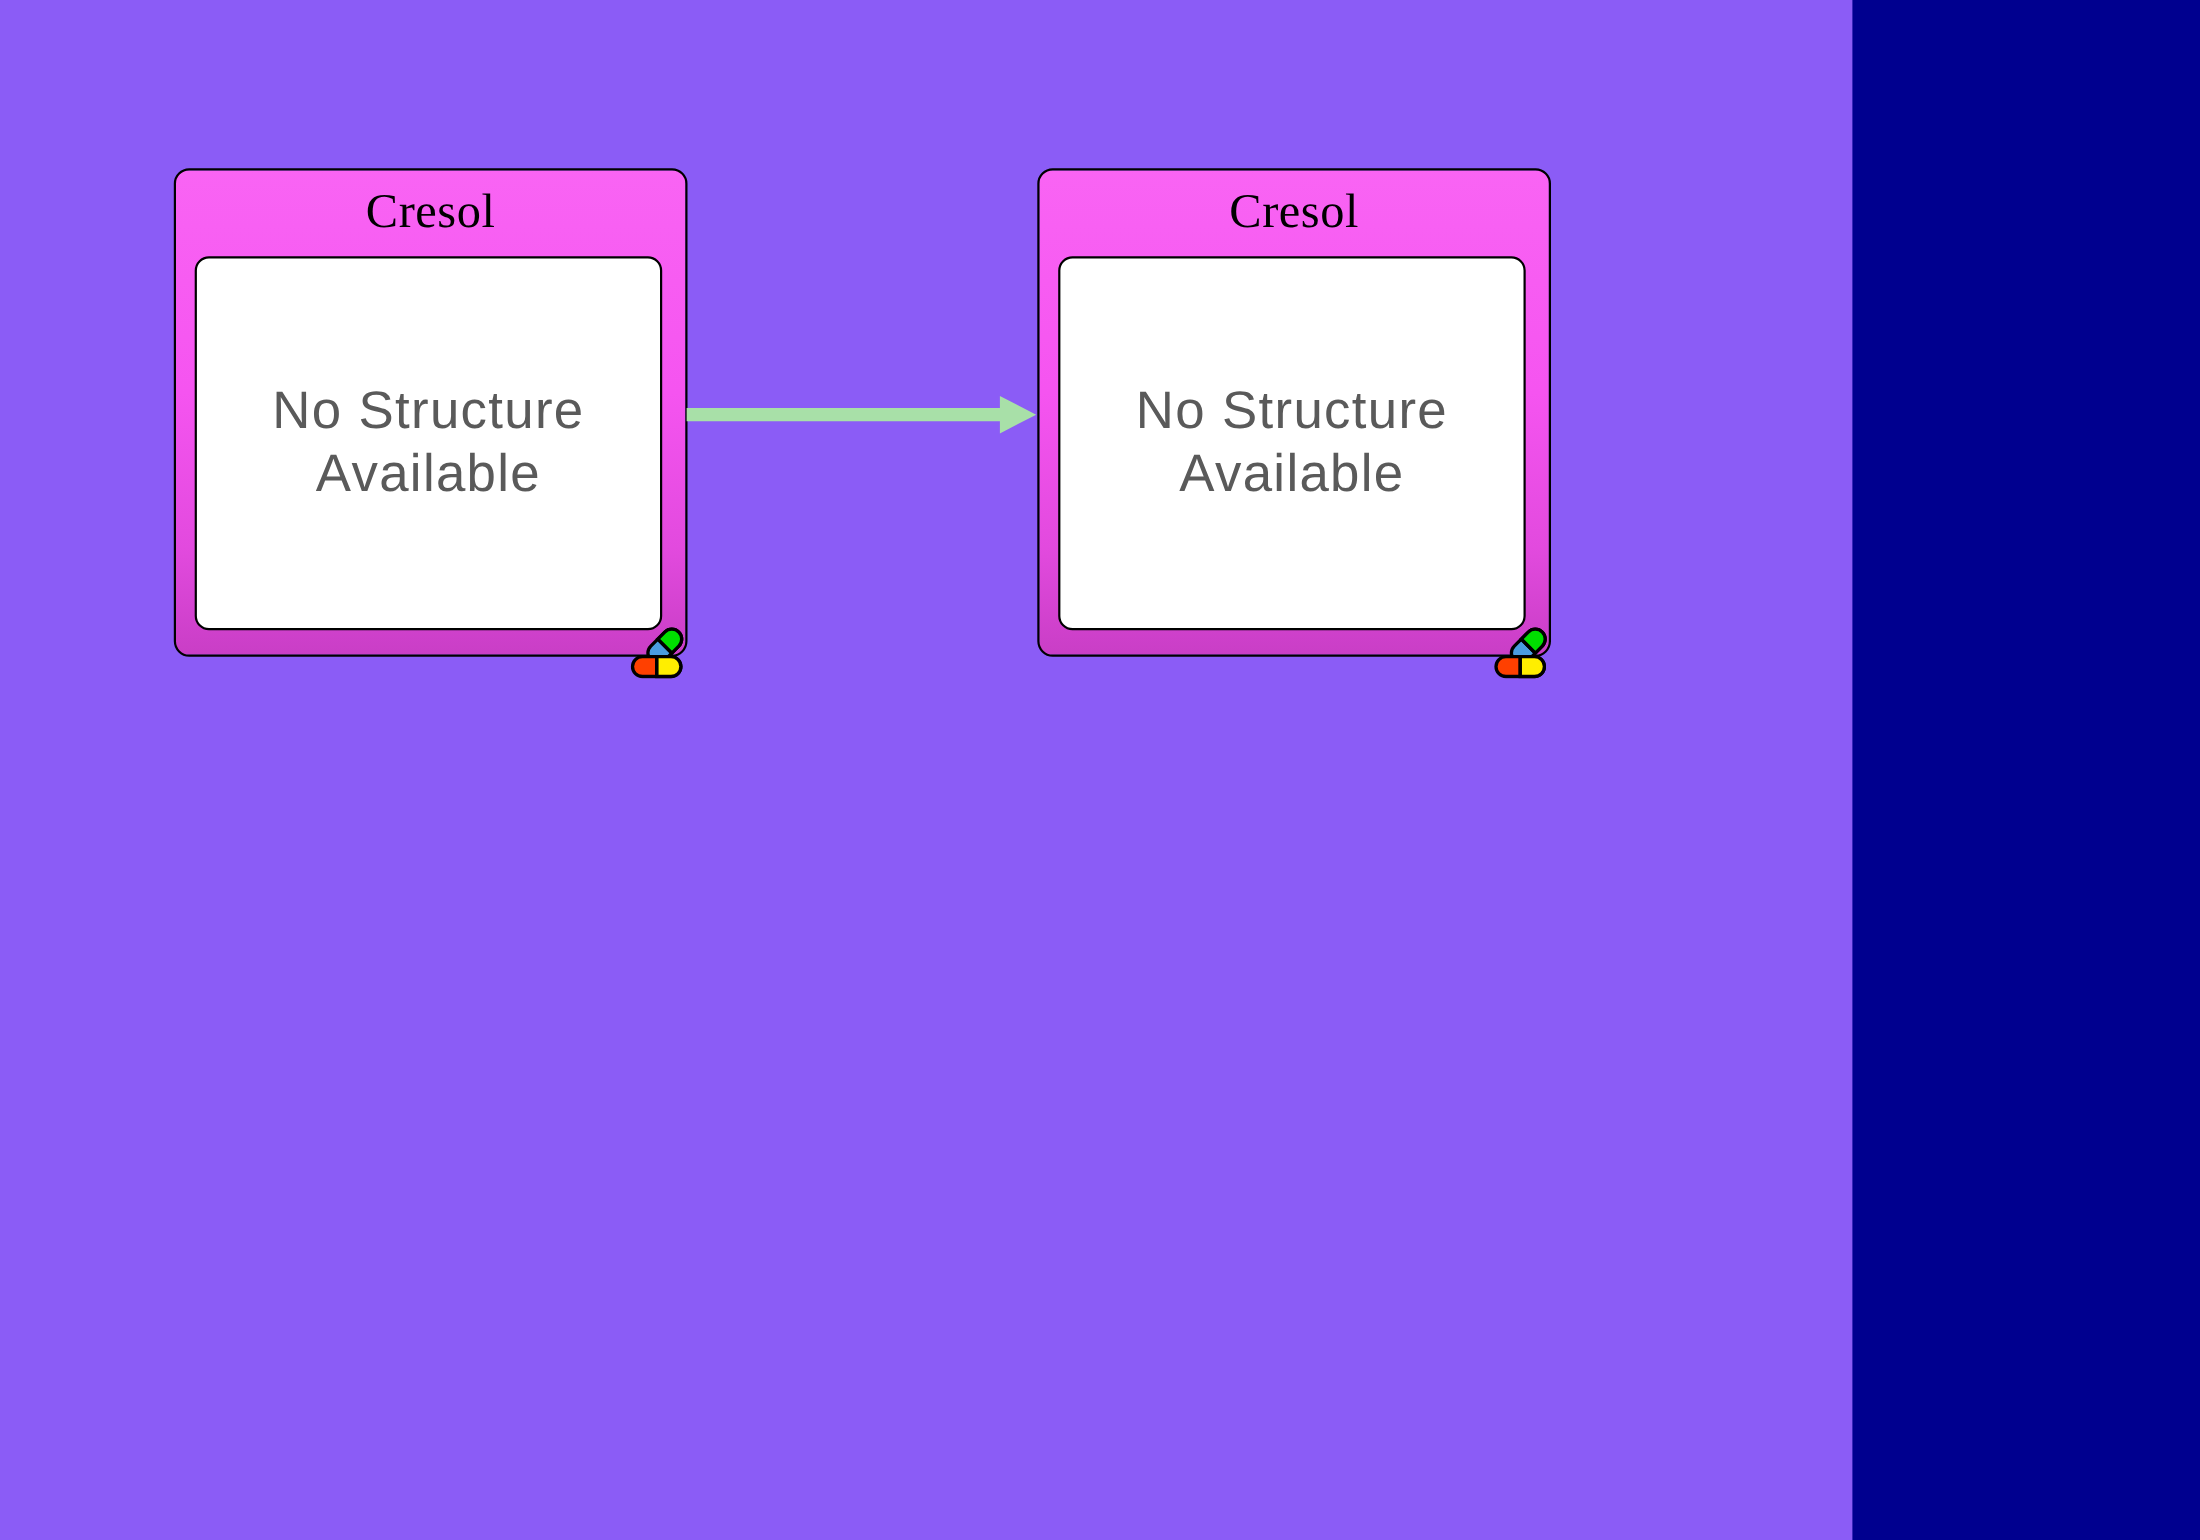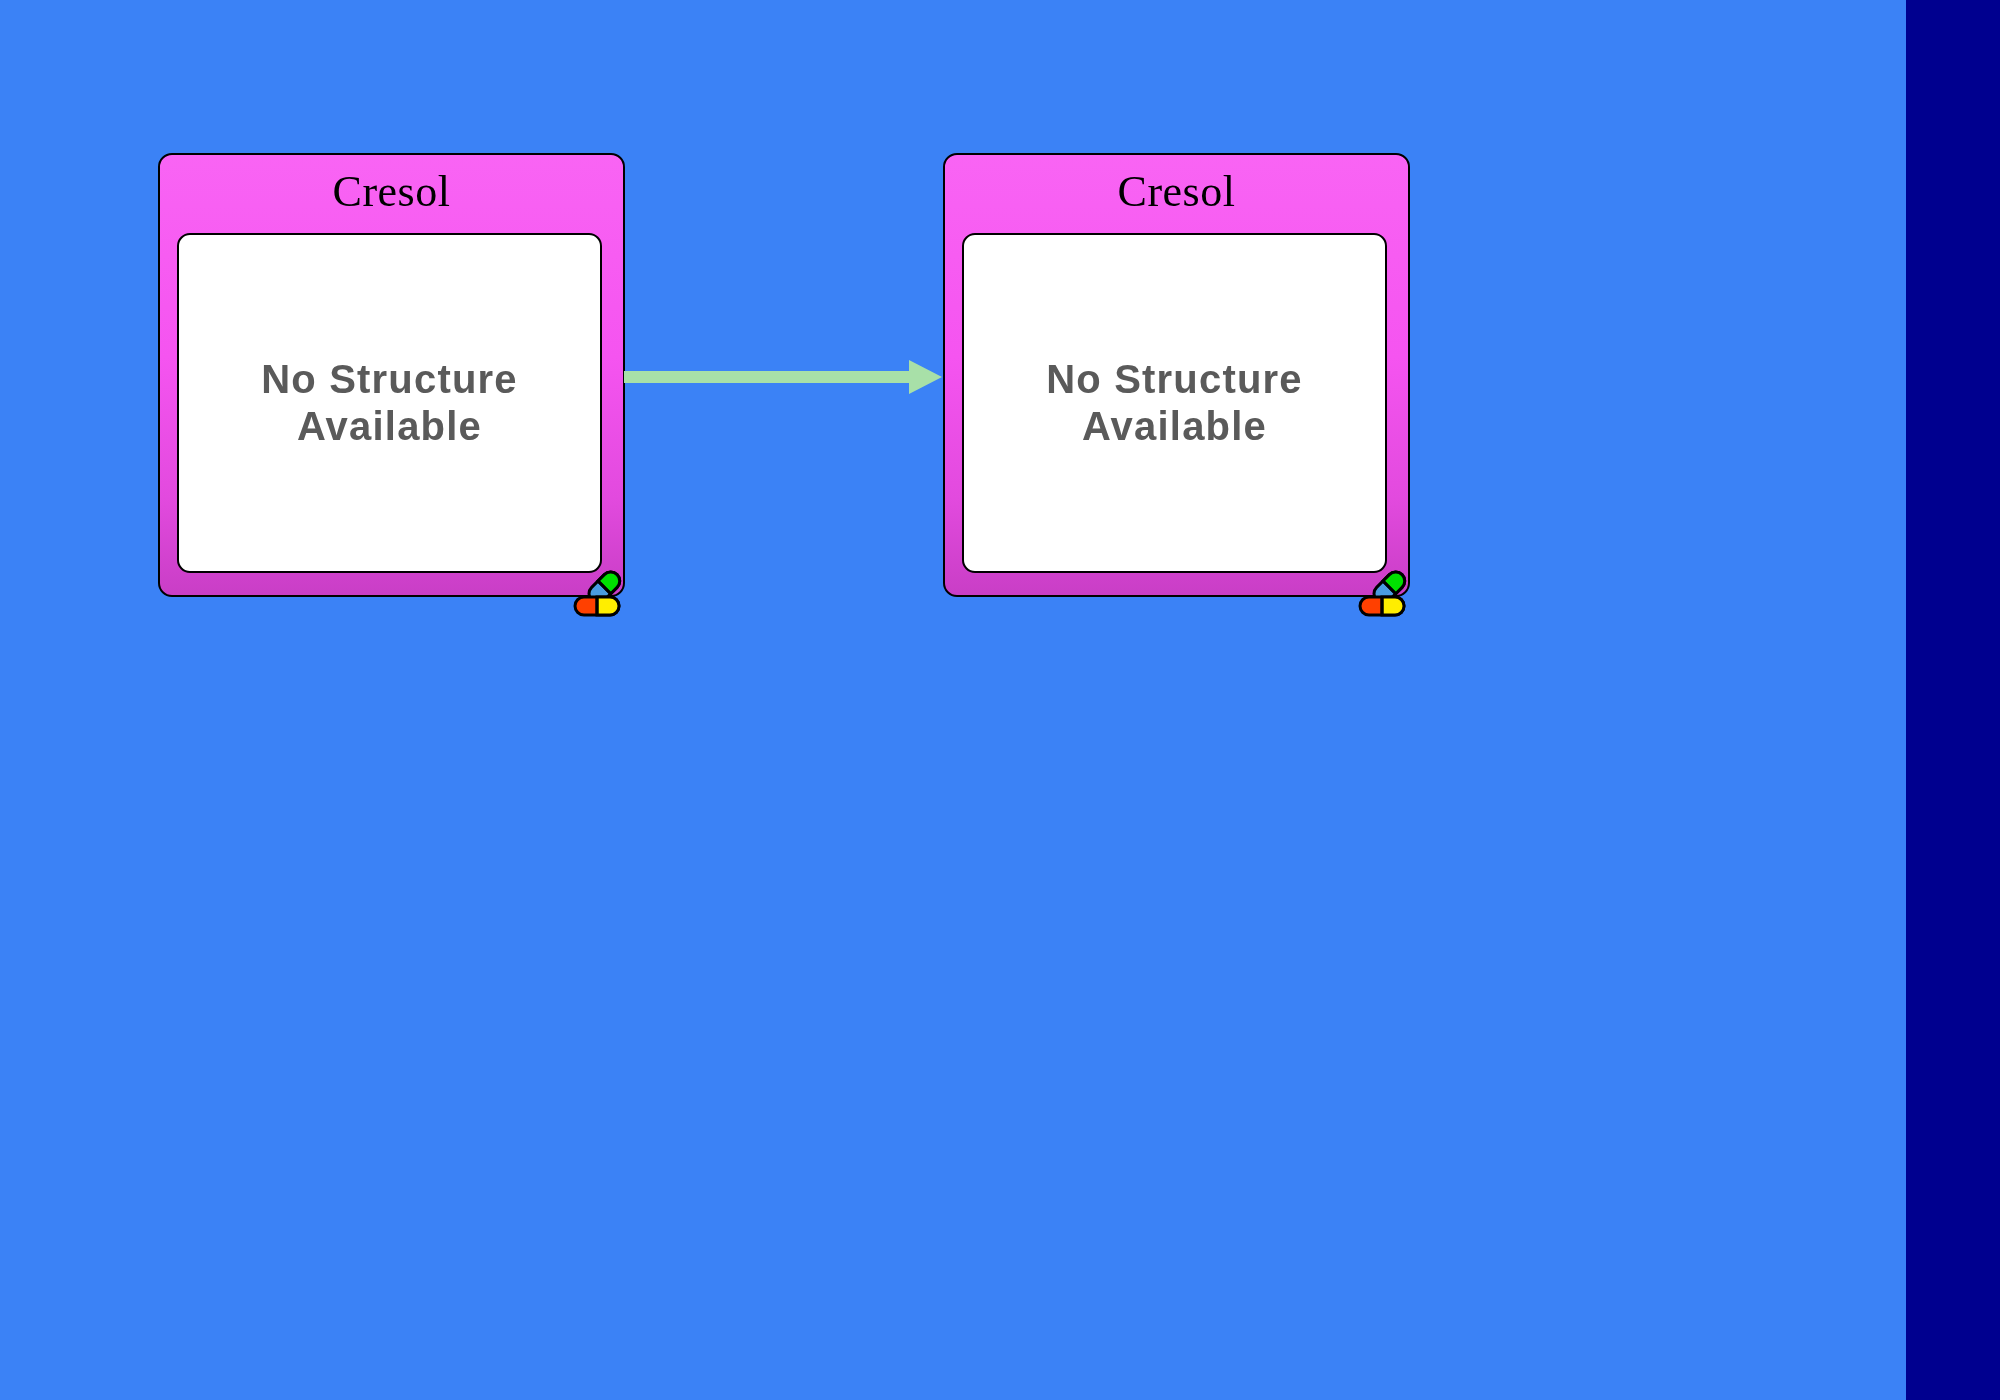"Cresol" #stage { background: #3b82f6 -> #8b5cf6; width: 1906px -> 1684px }
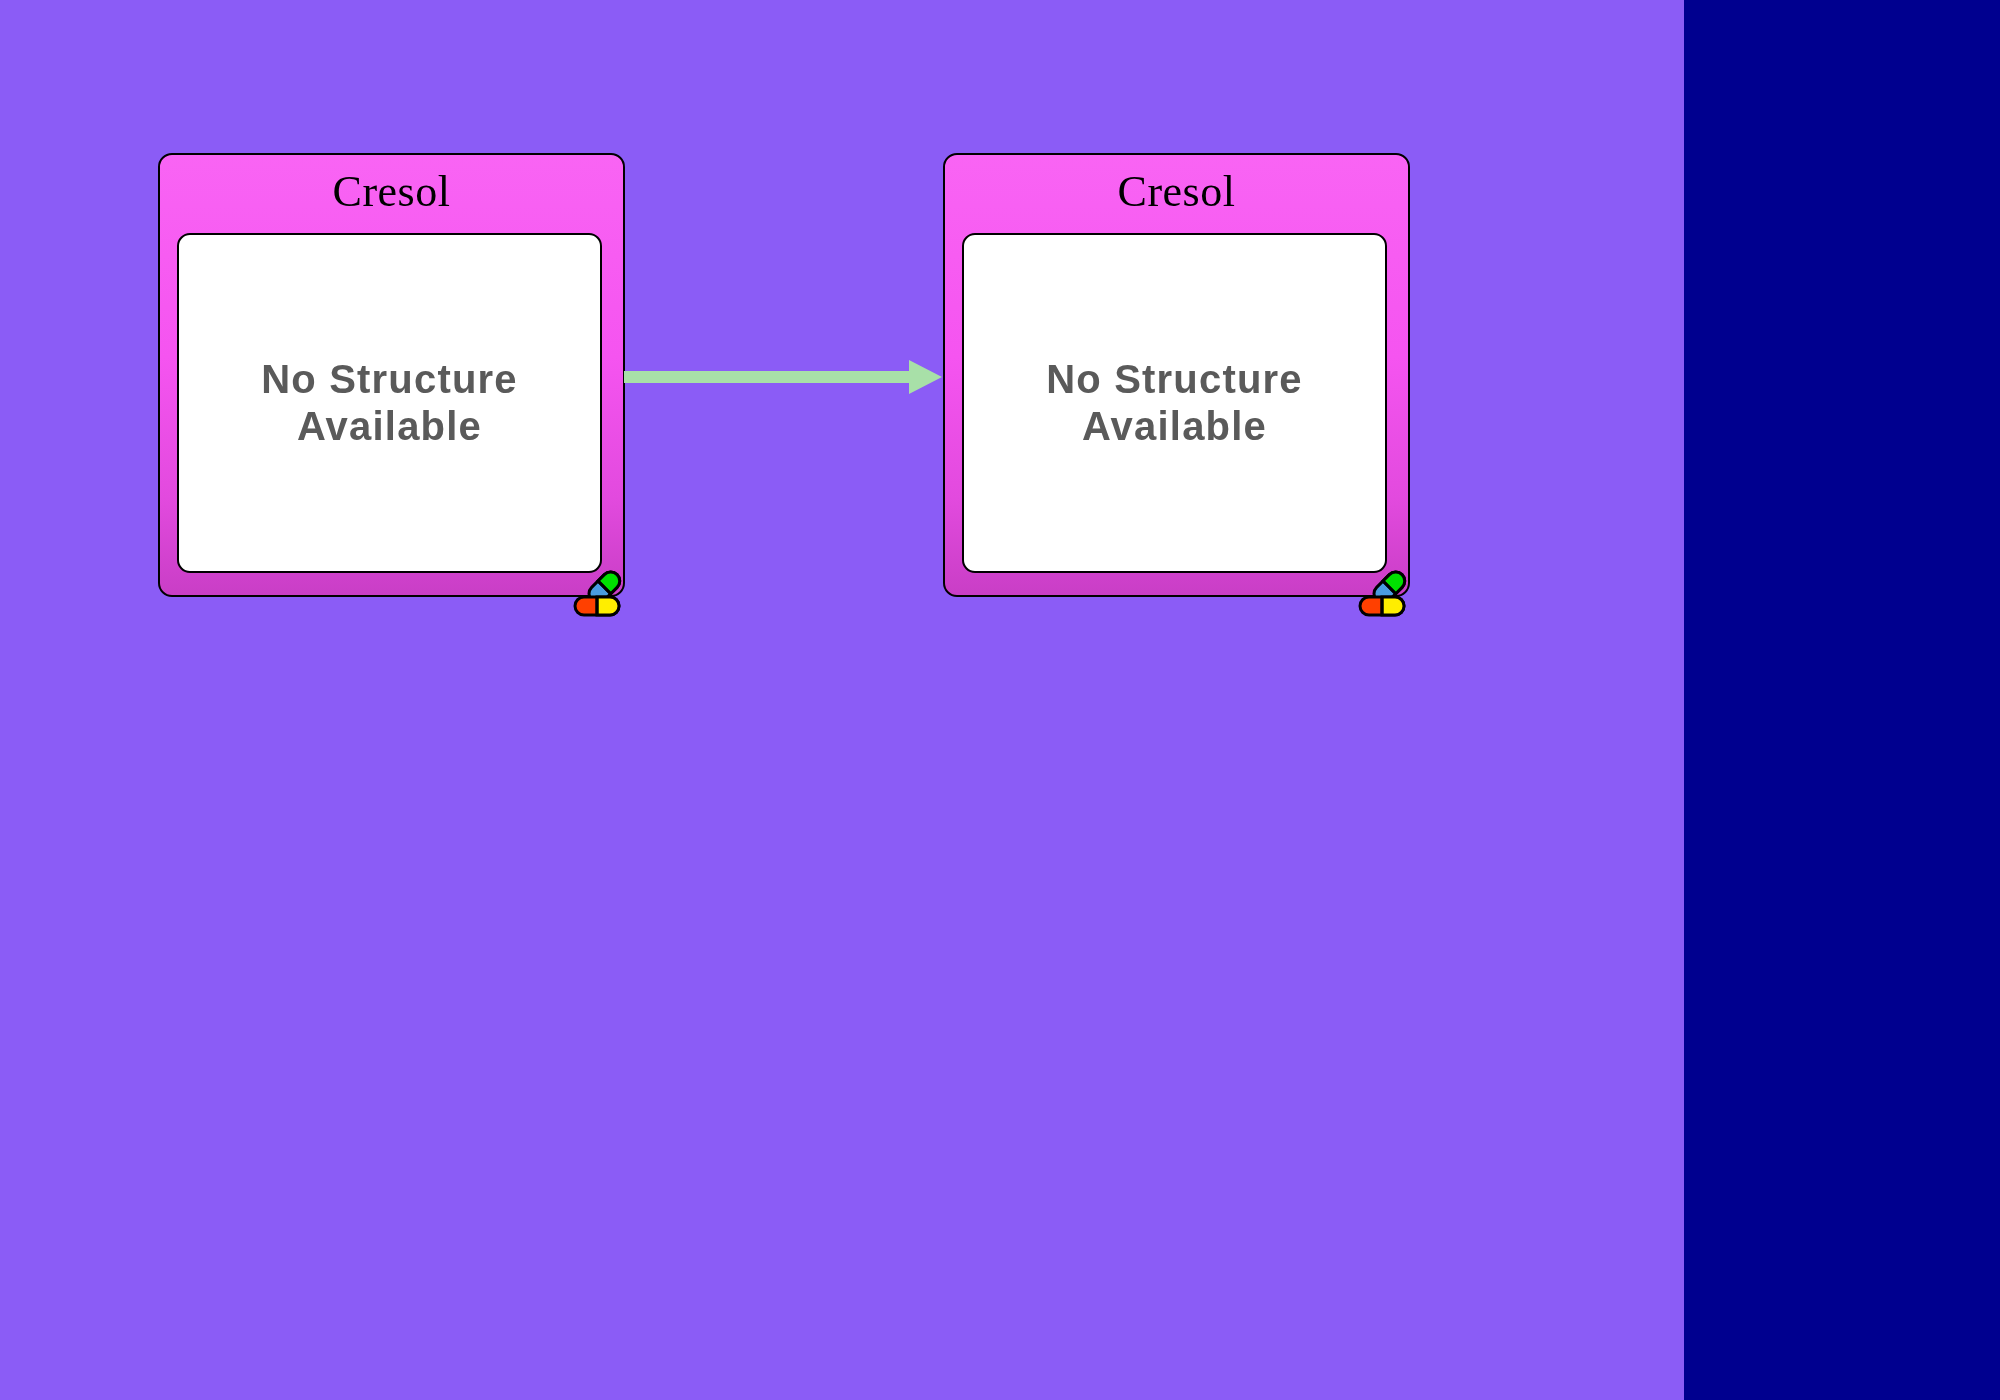"No Structure" .placeholder-text { font-size: 40px -> 48px; font-weight: bold -> none }
